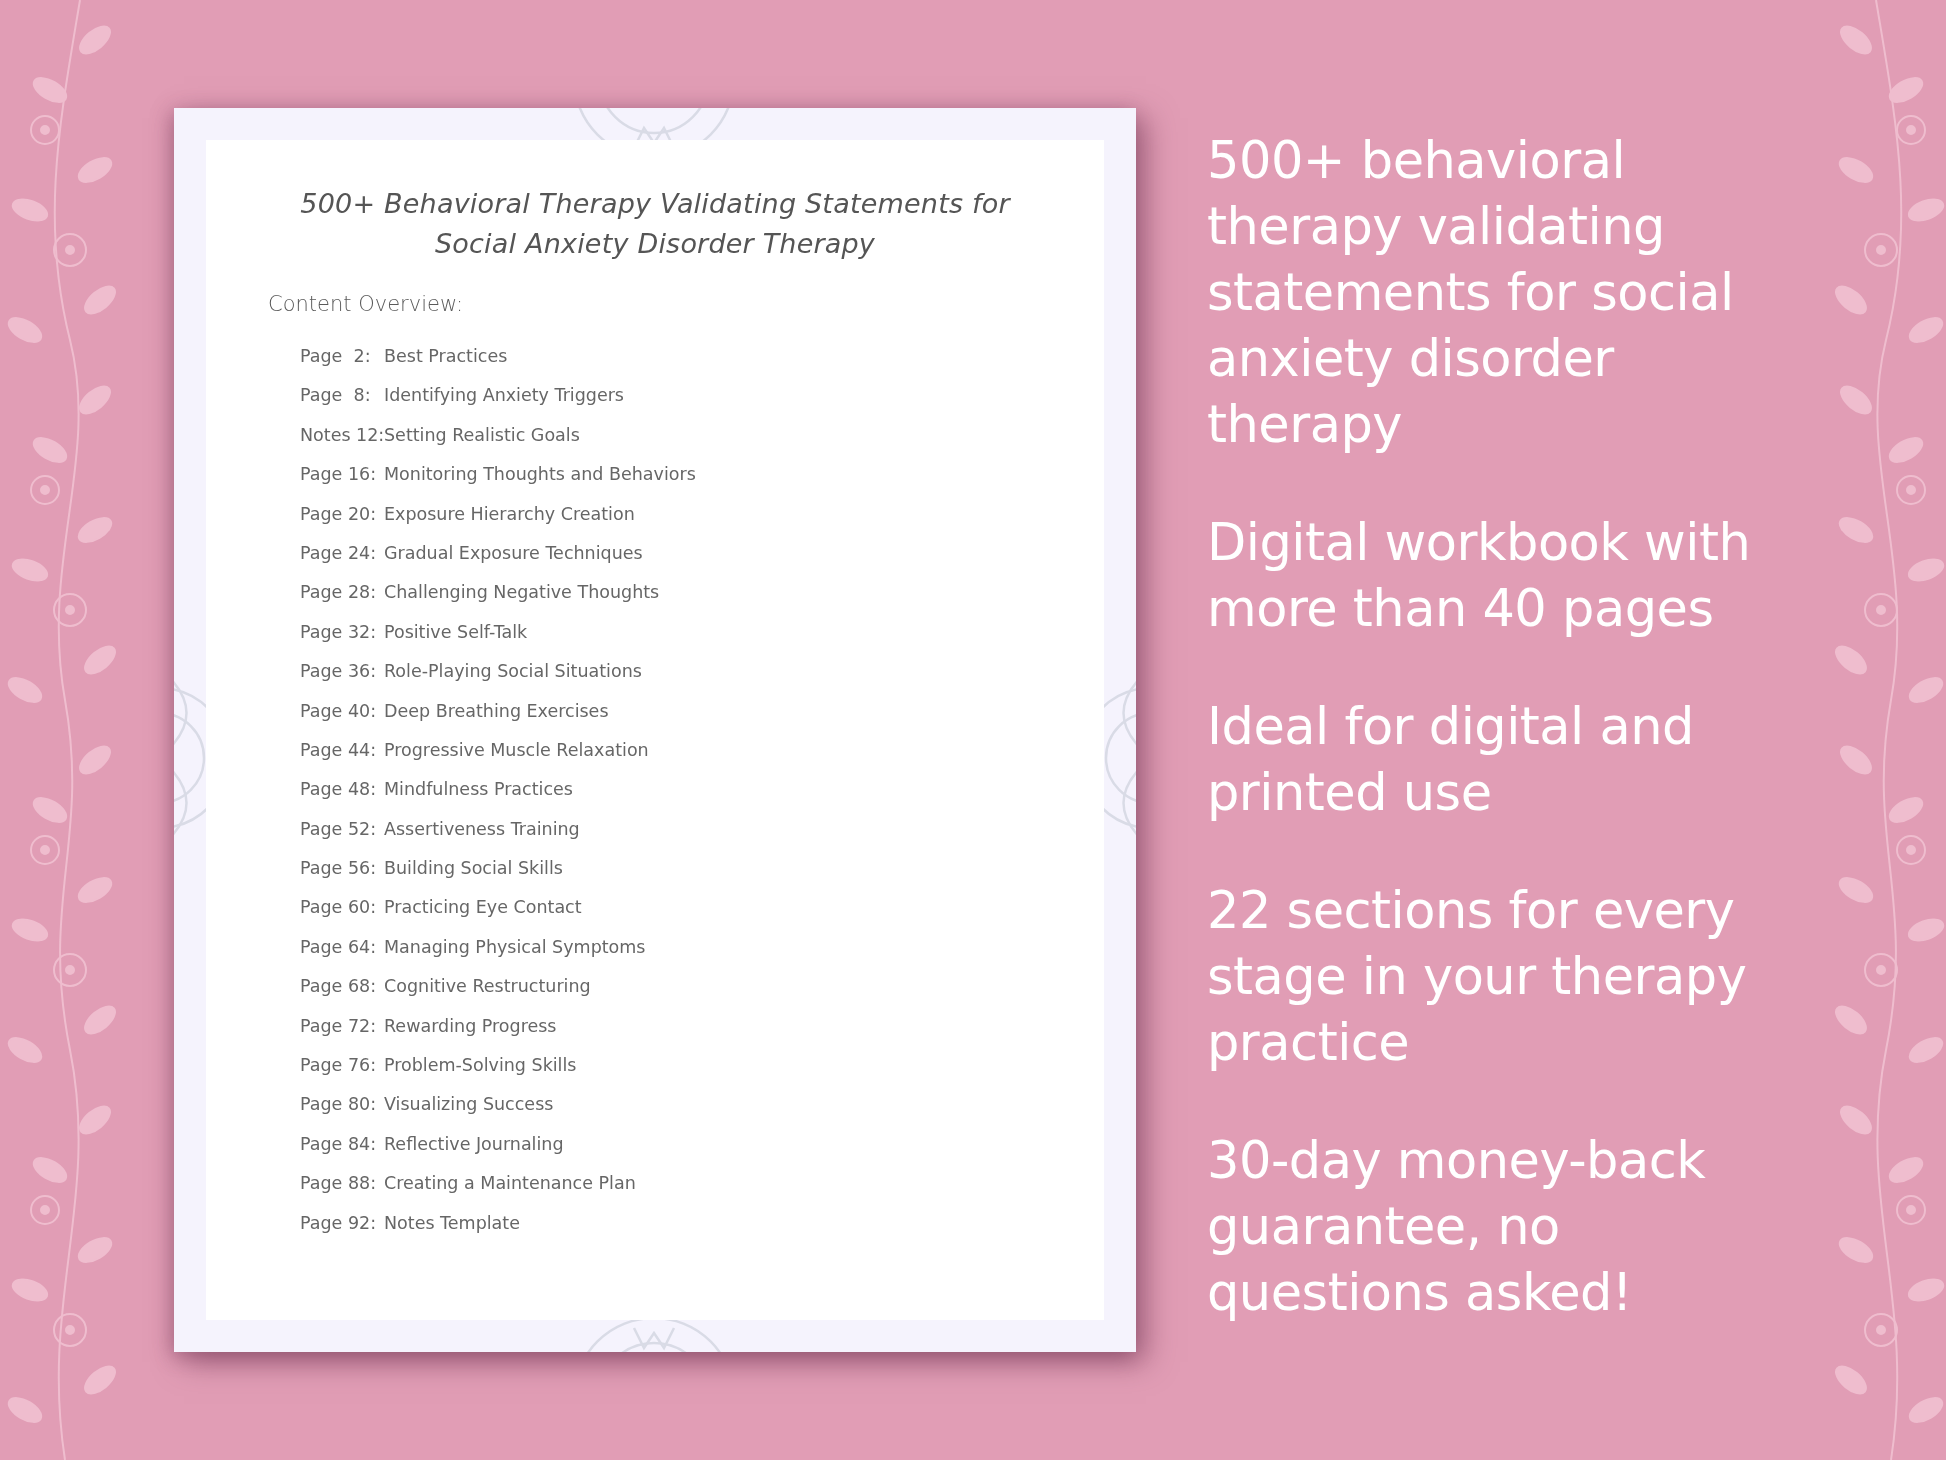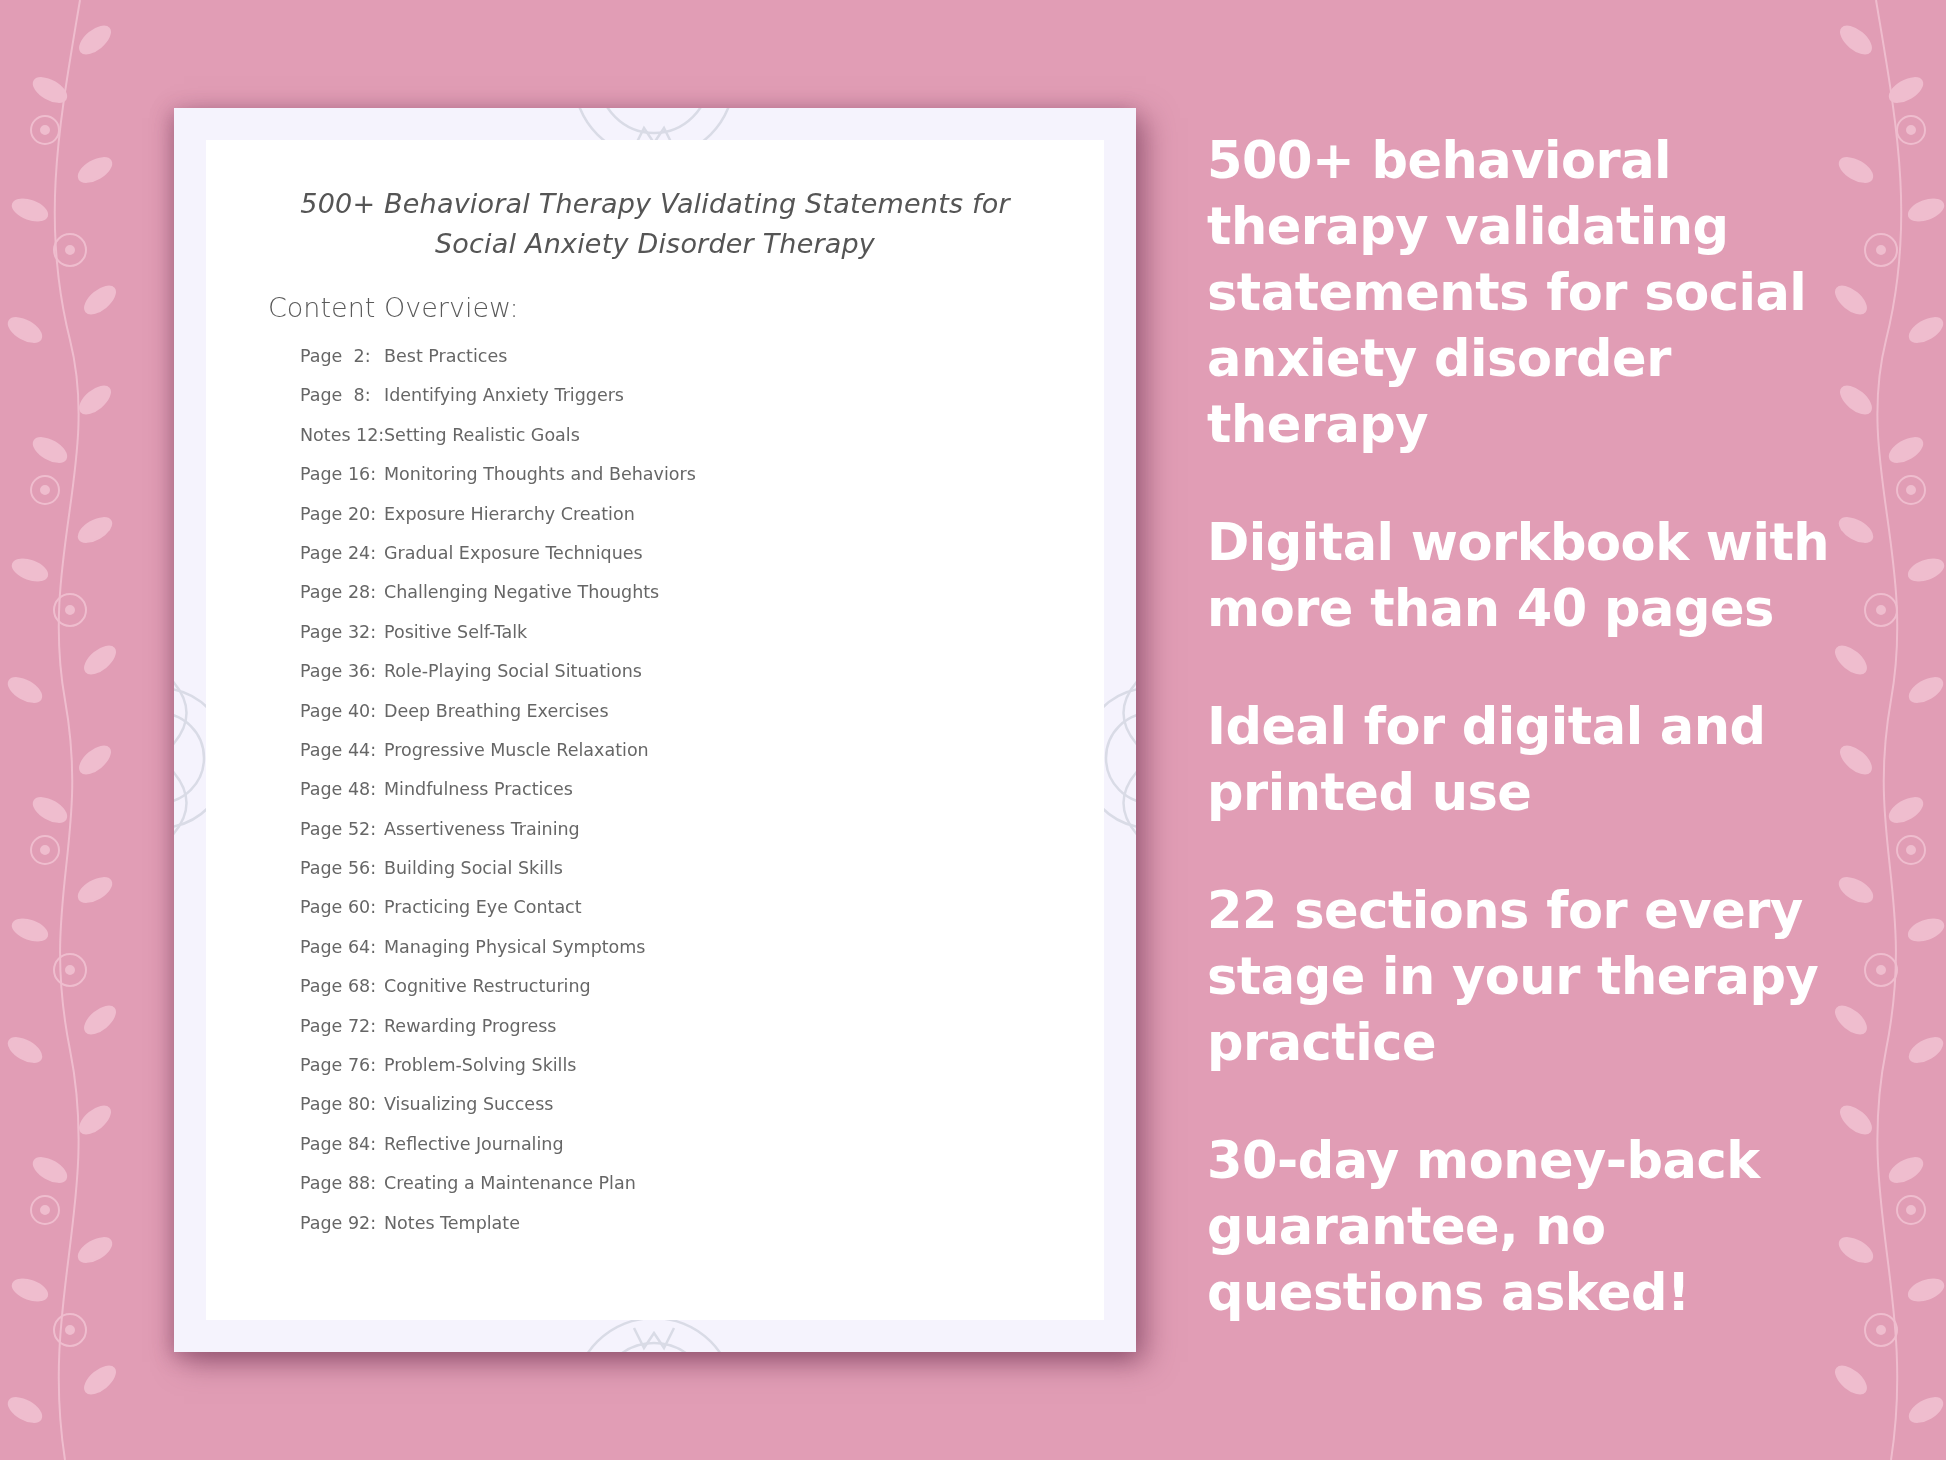"500+ behavioral" .feature { font-weight: 700 -> 400 }
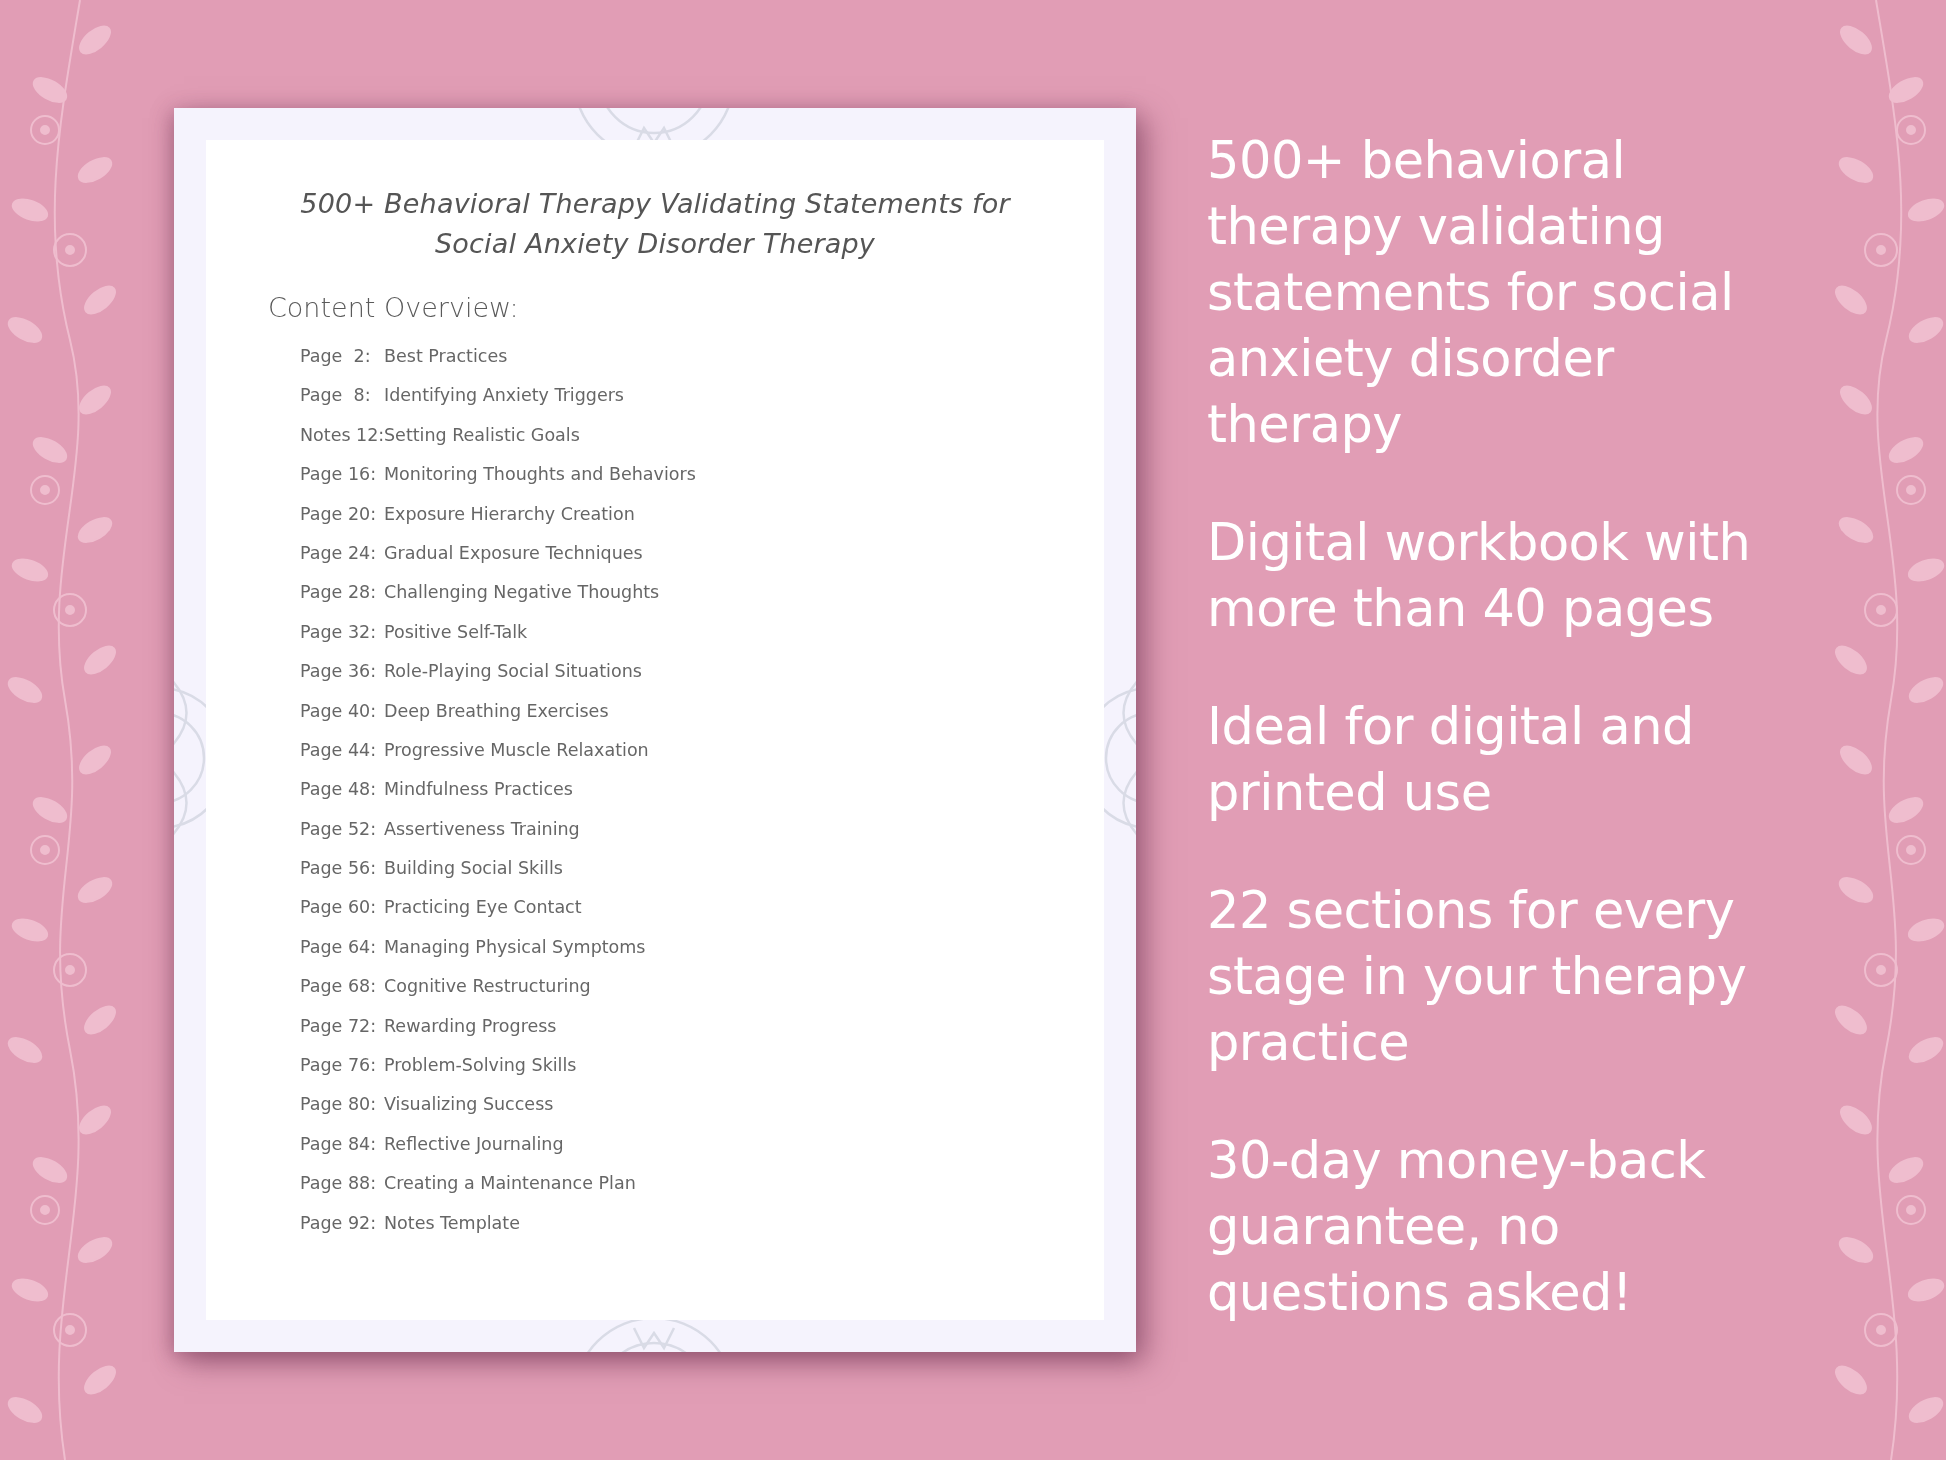"Content Overview:" .overview-heading { font-size: 27px -> 21px }
